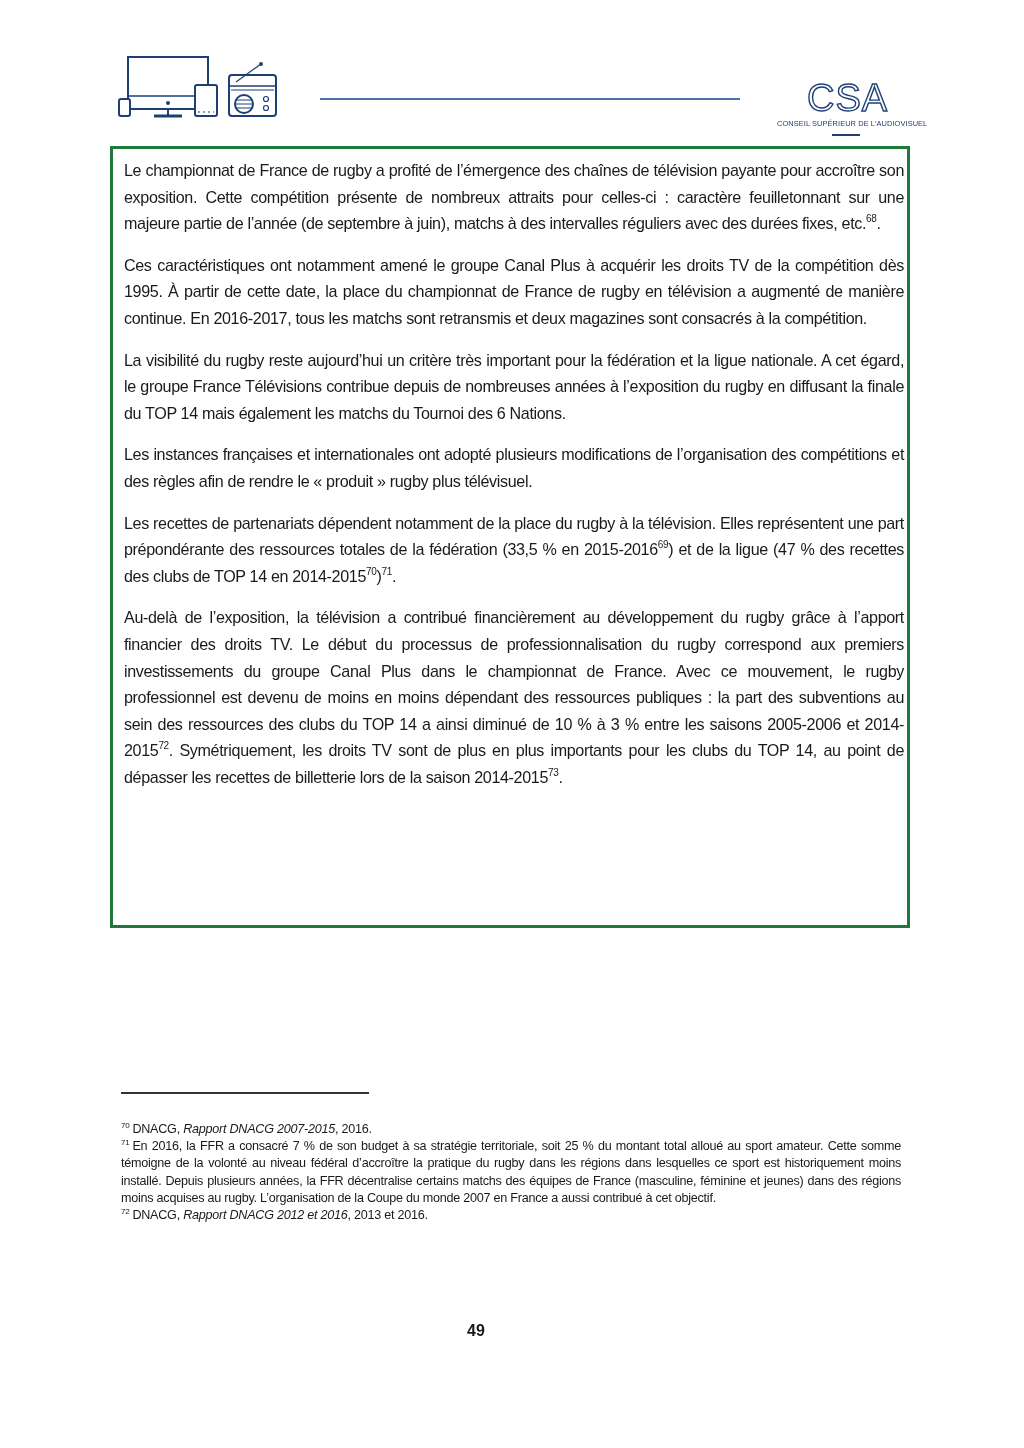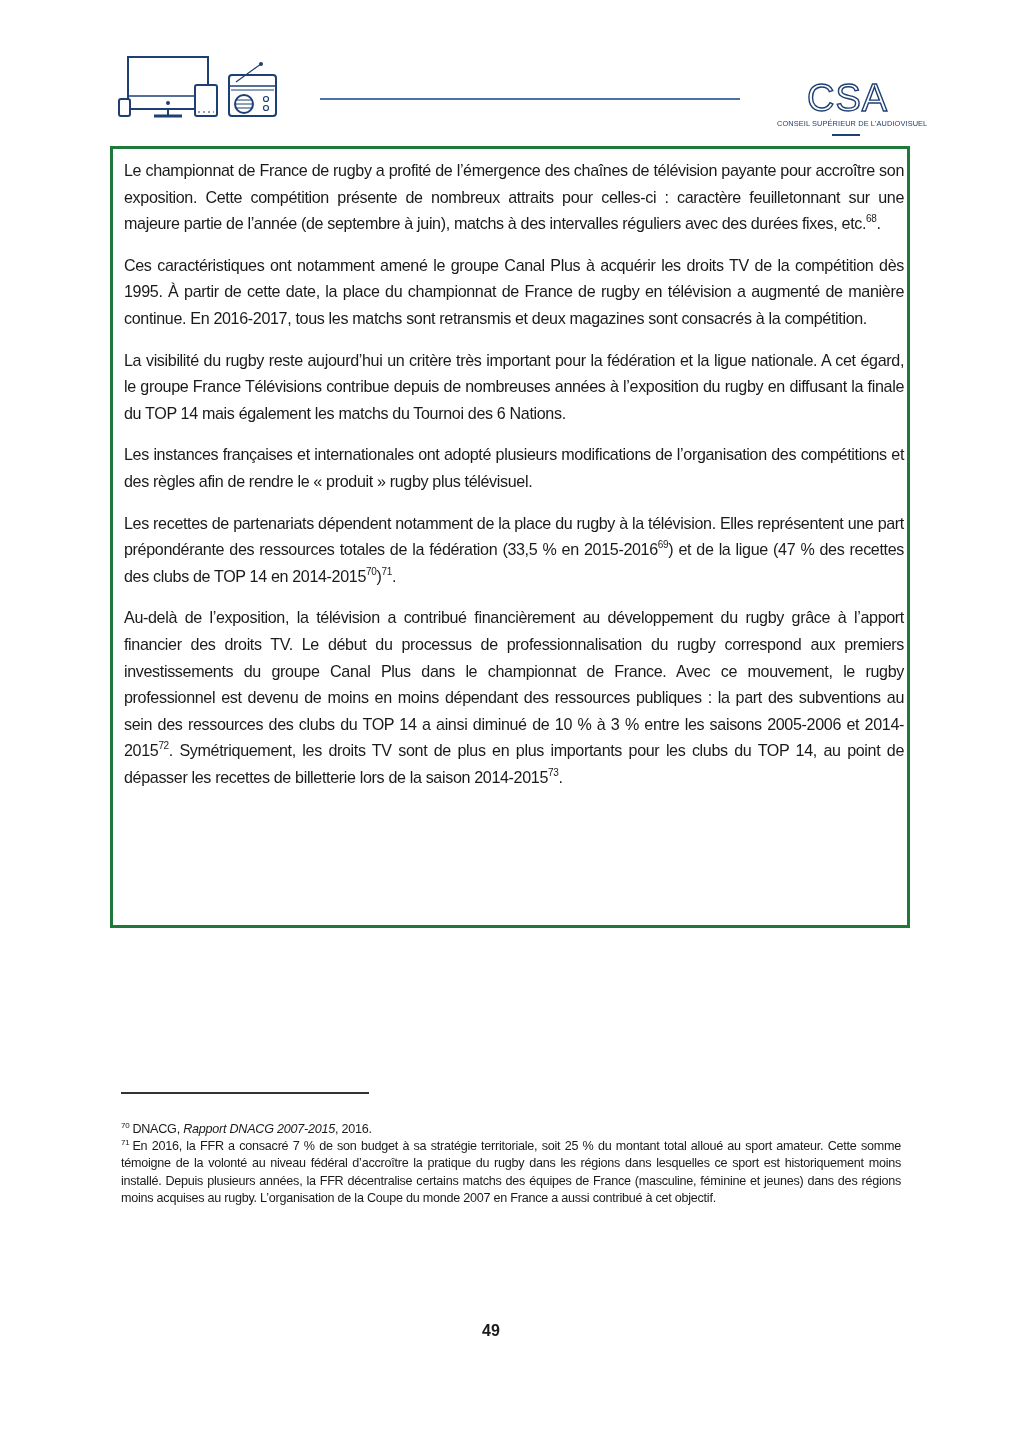"72 DNACG, Rapport DNACG 2012" p.fn { html: none -> <p><sup>72</sup><span>DNACG, </span><i>Rapport DNACG 2012 et 2016</i><span>, 2013 et 2016.</span></p> }
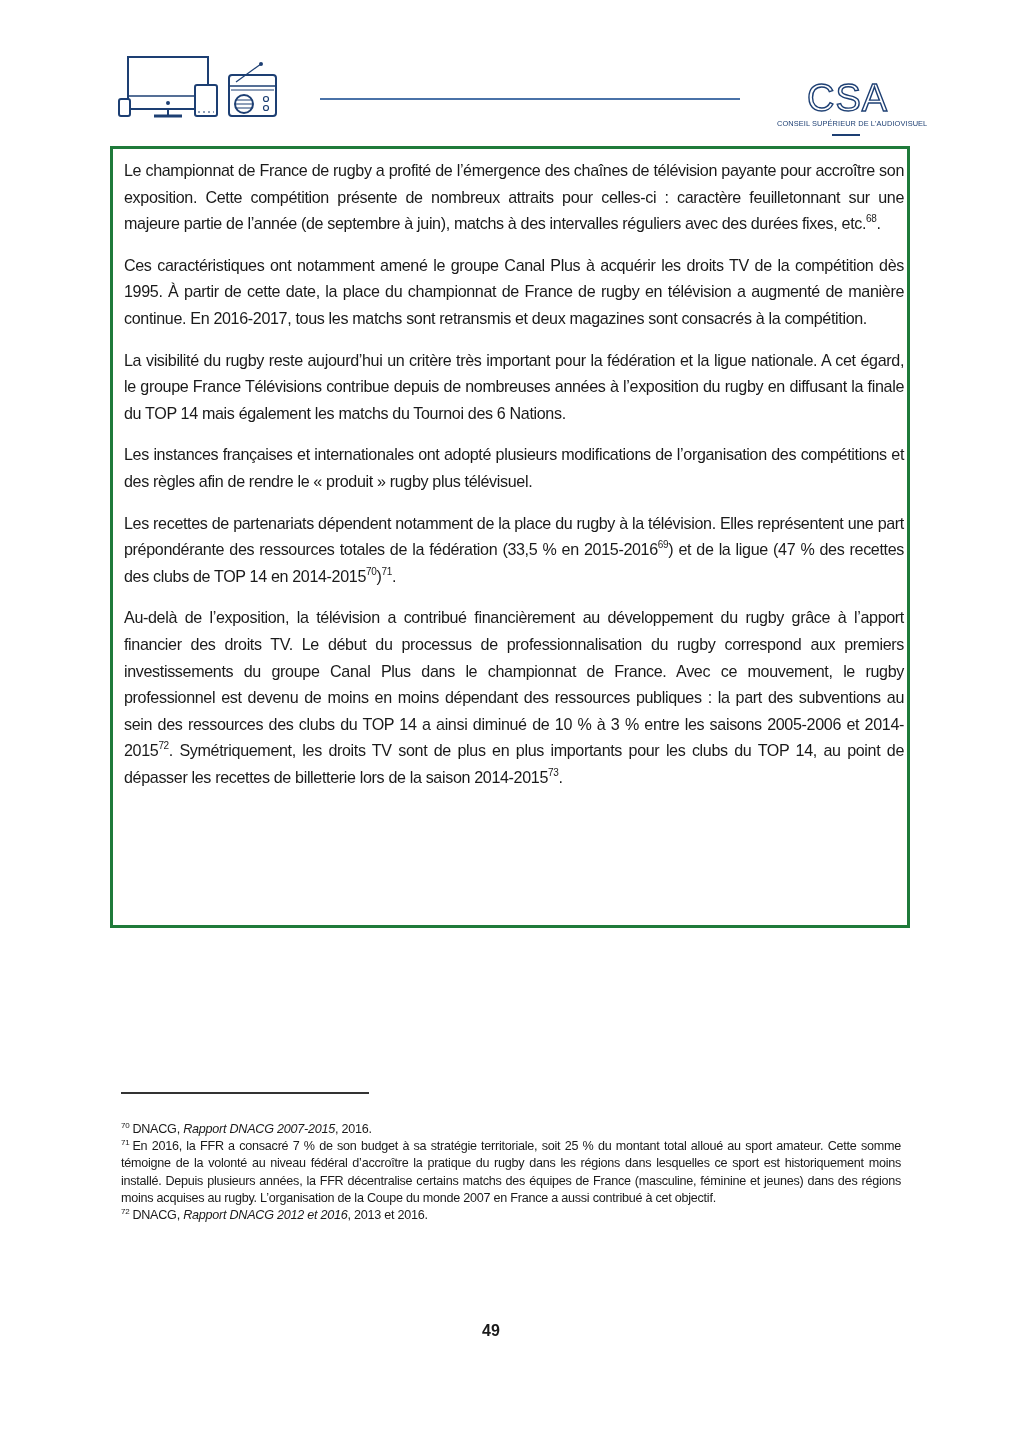"49" .page-number { padding-left: 15px -> none }
